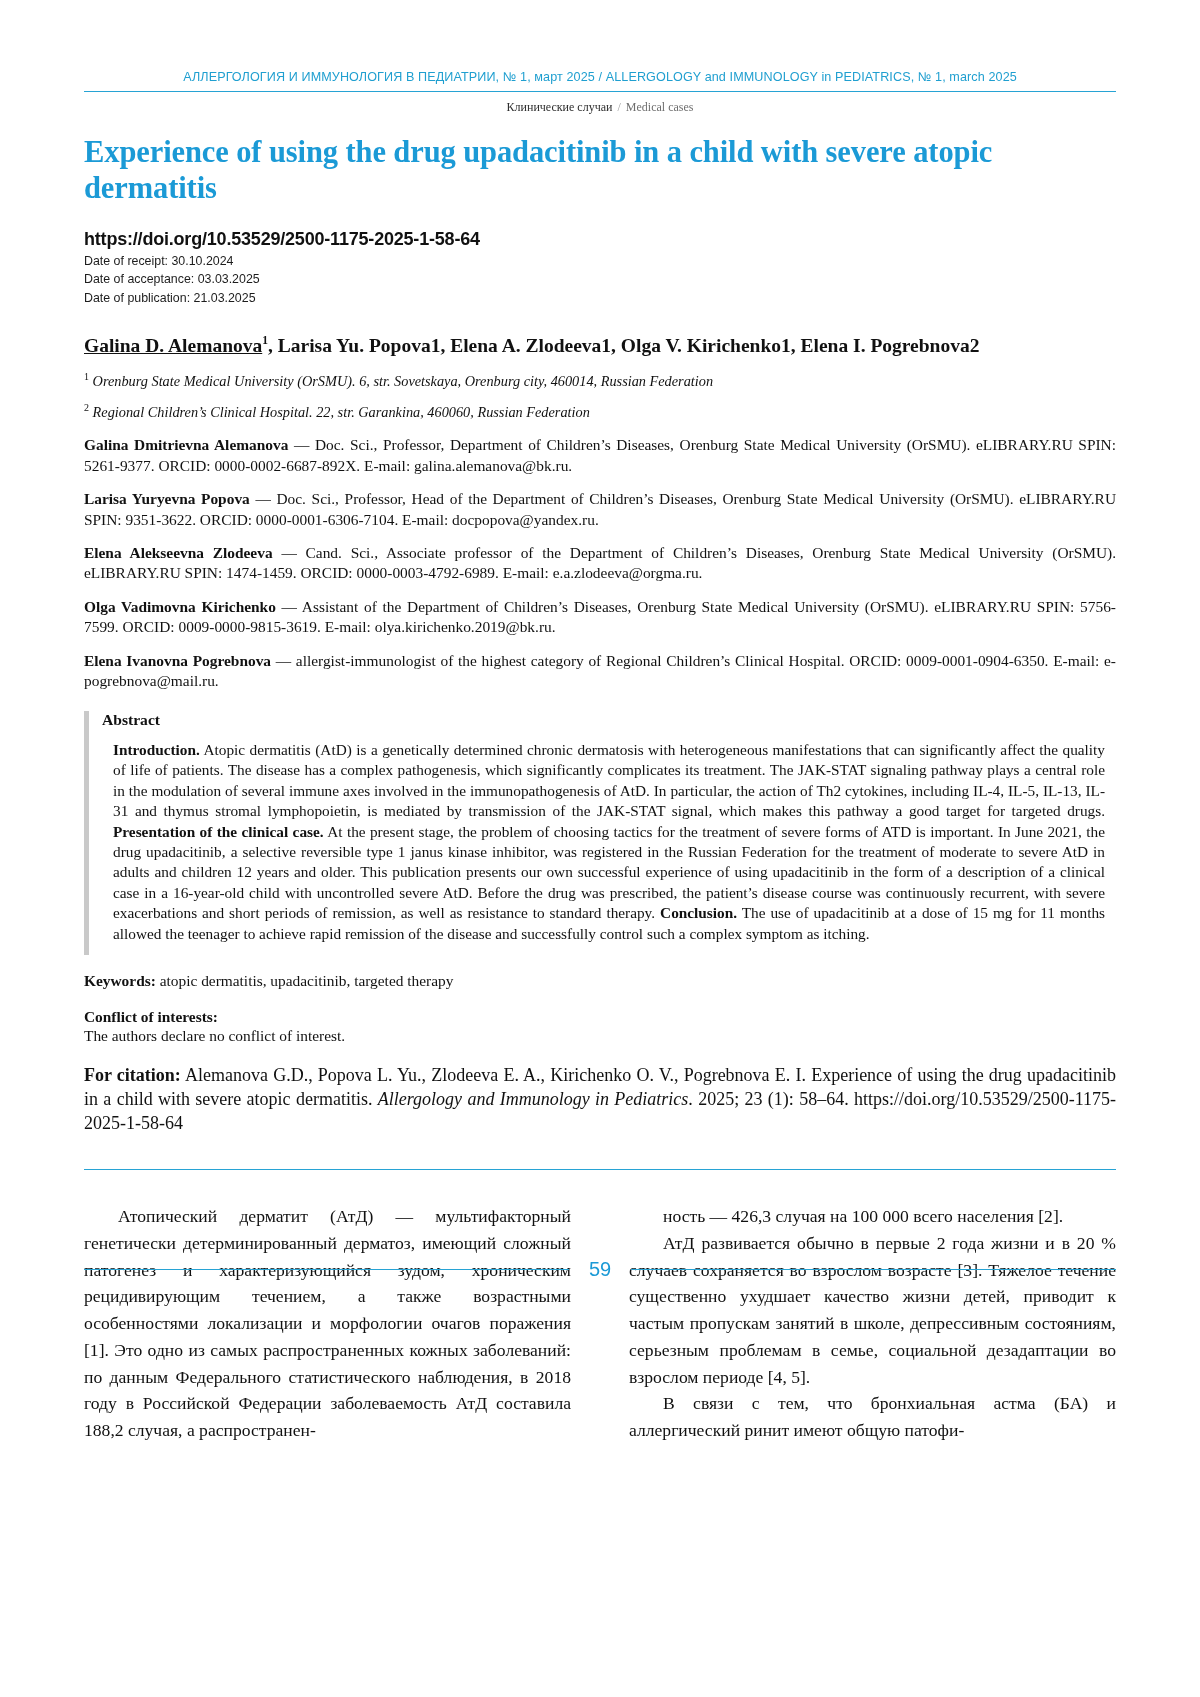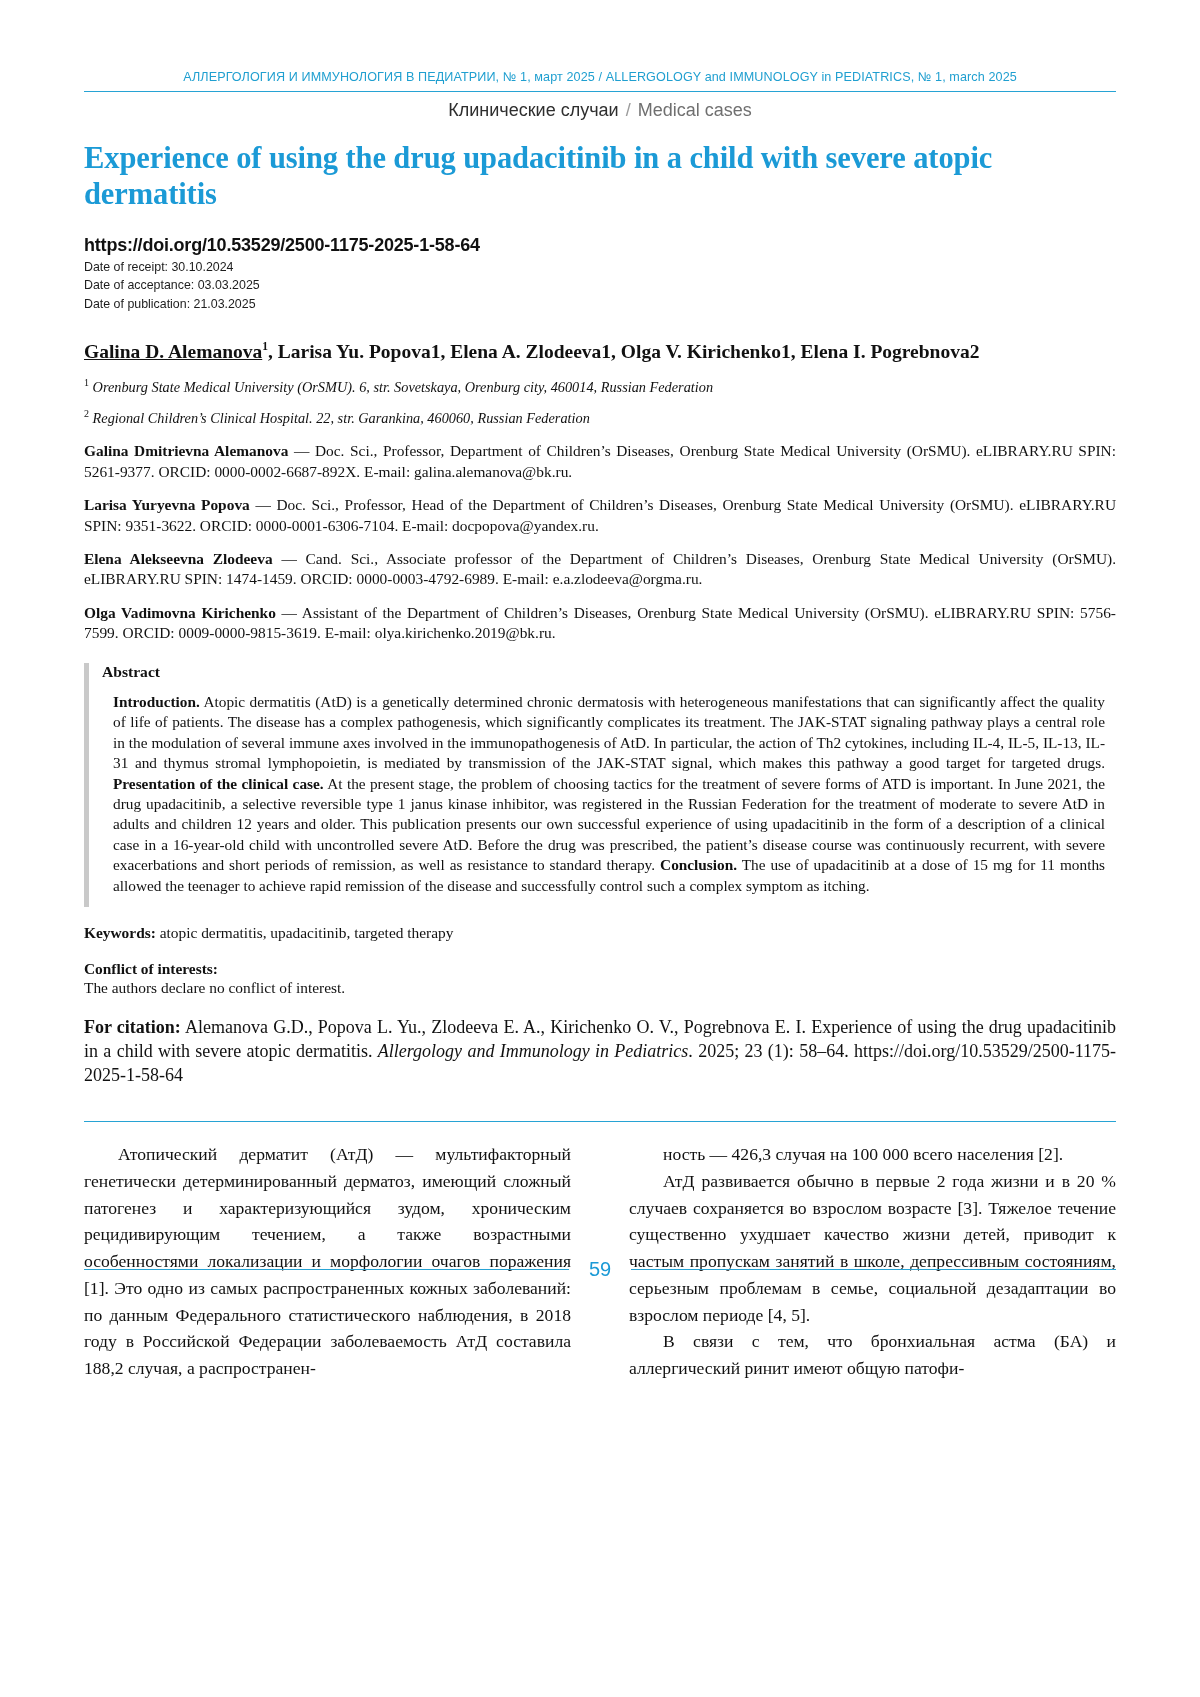"Клинические случаи / Medical cases" .section-line { font-family: Liberation Sans, sans-serif -> Liberation Serif, serif; font-size: 18px -> 12px }
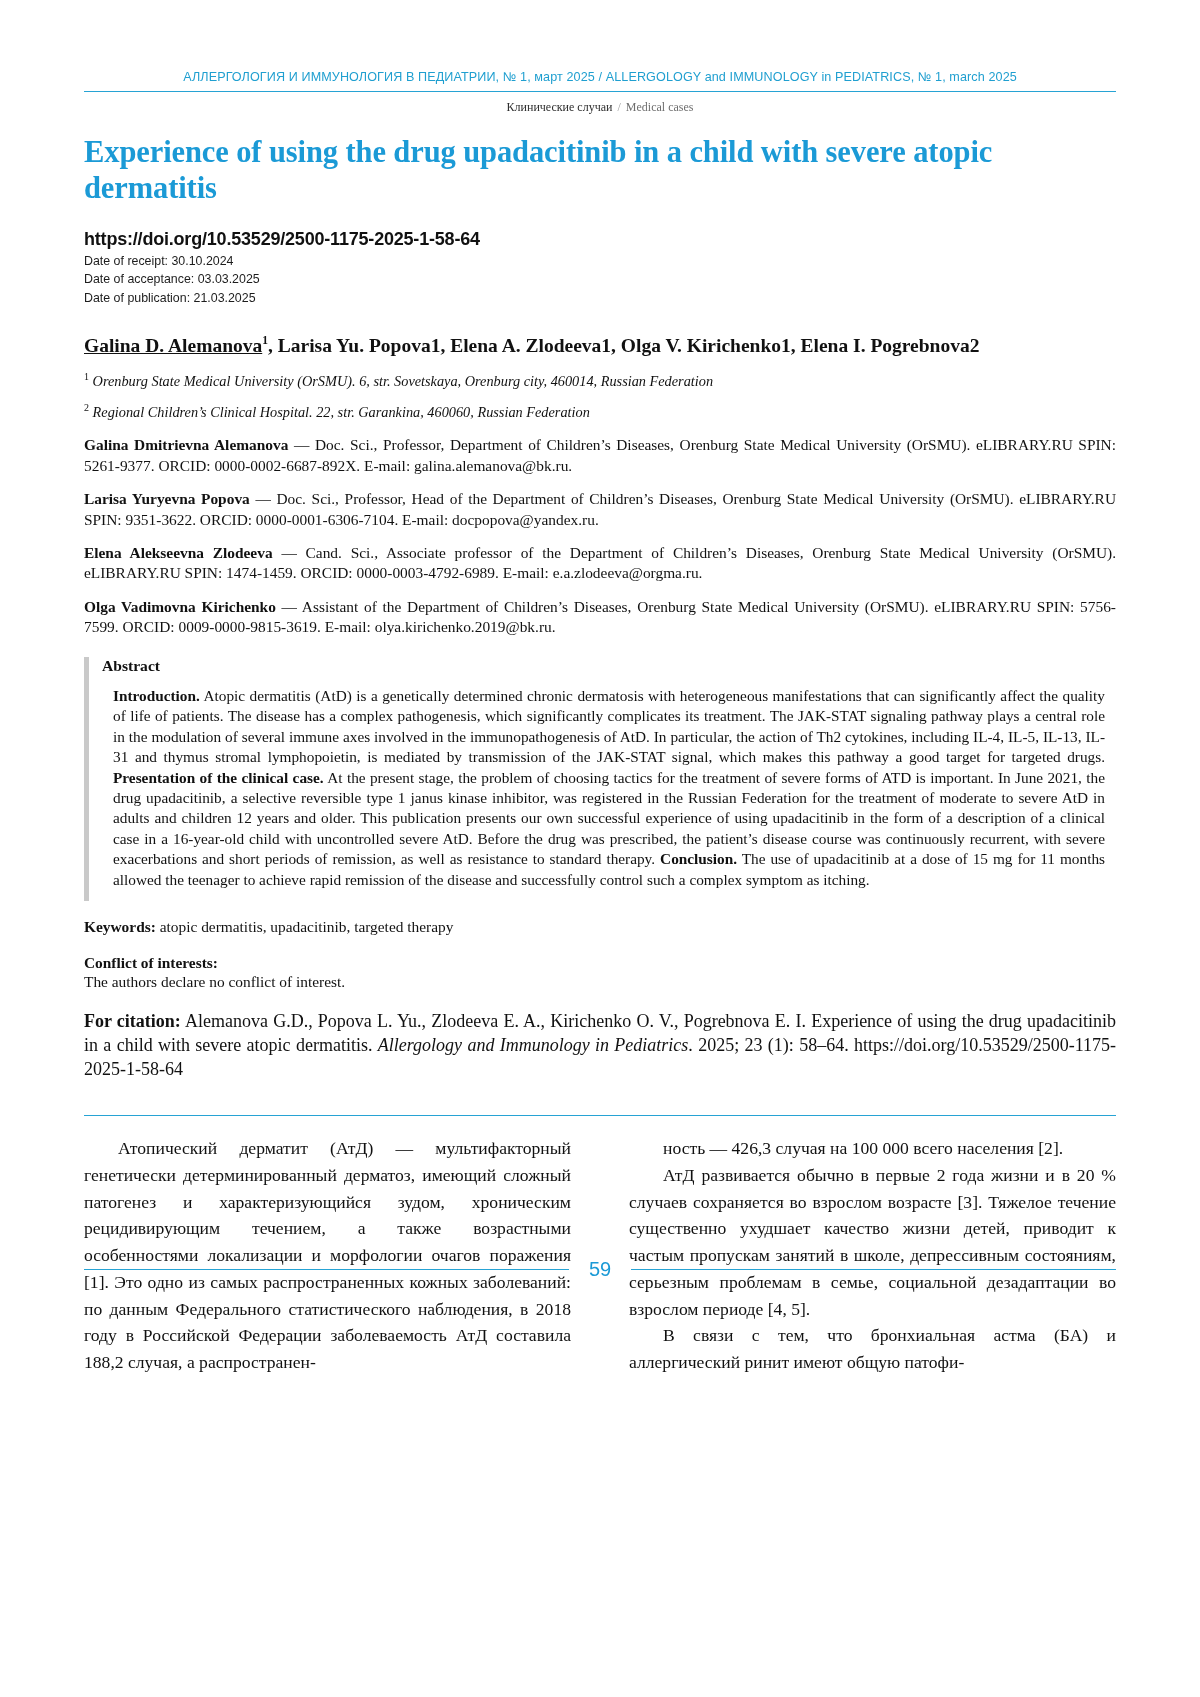"Elena Ivanovna Pogrebnova —" div.bio { html: none -> <div> <b>Elena Ivanovna Pogrebnova</b><span> — allergist-immunologist of the highest category of Regional Children’s Clinical Hospital. ORCID: 0009-0001-0904-6350. E-mail: e-pogrebnova@mail.ru.</span> </div> }
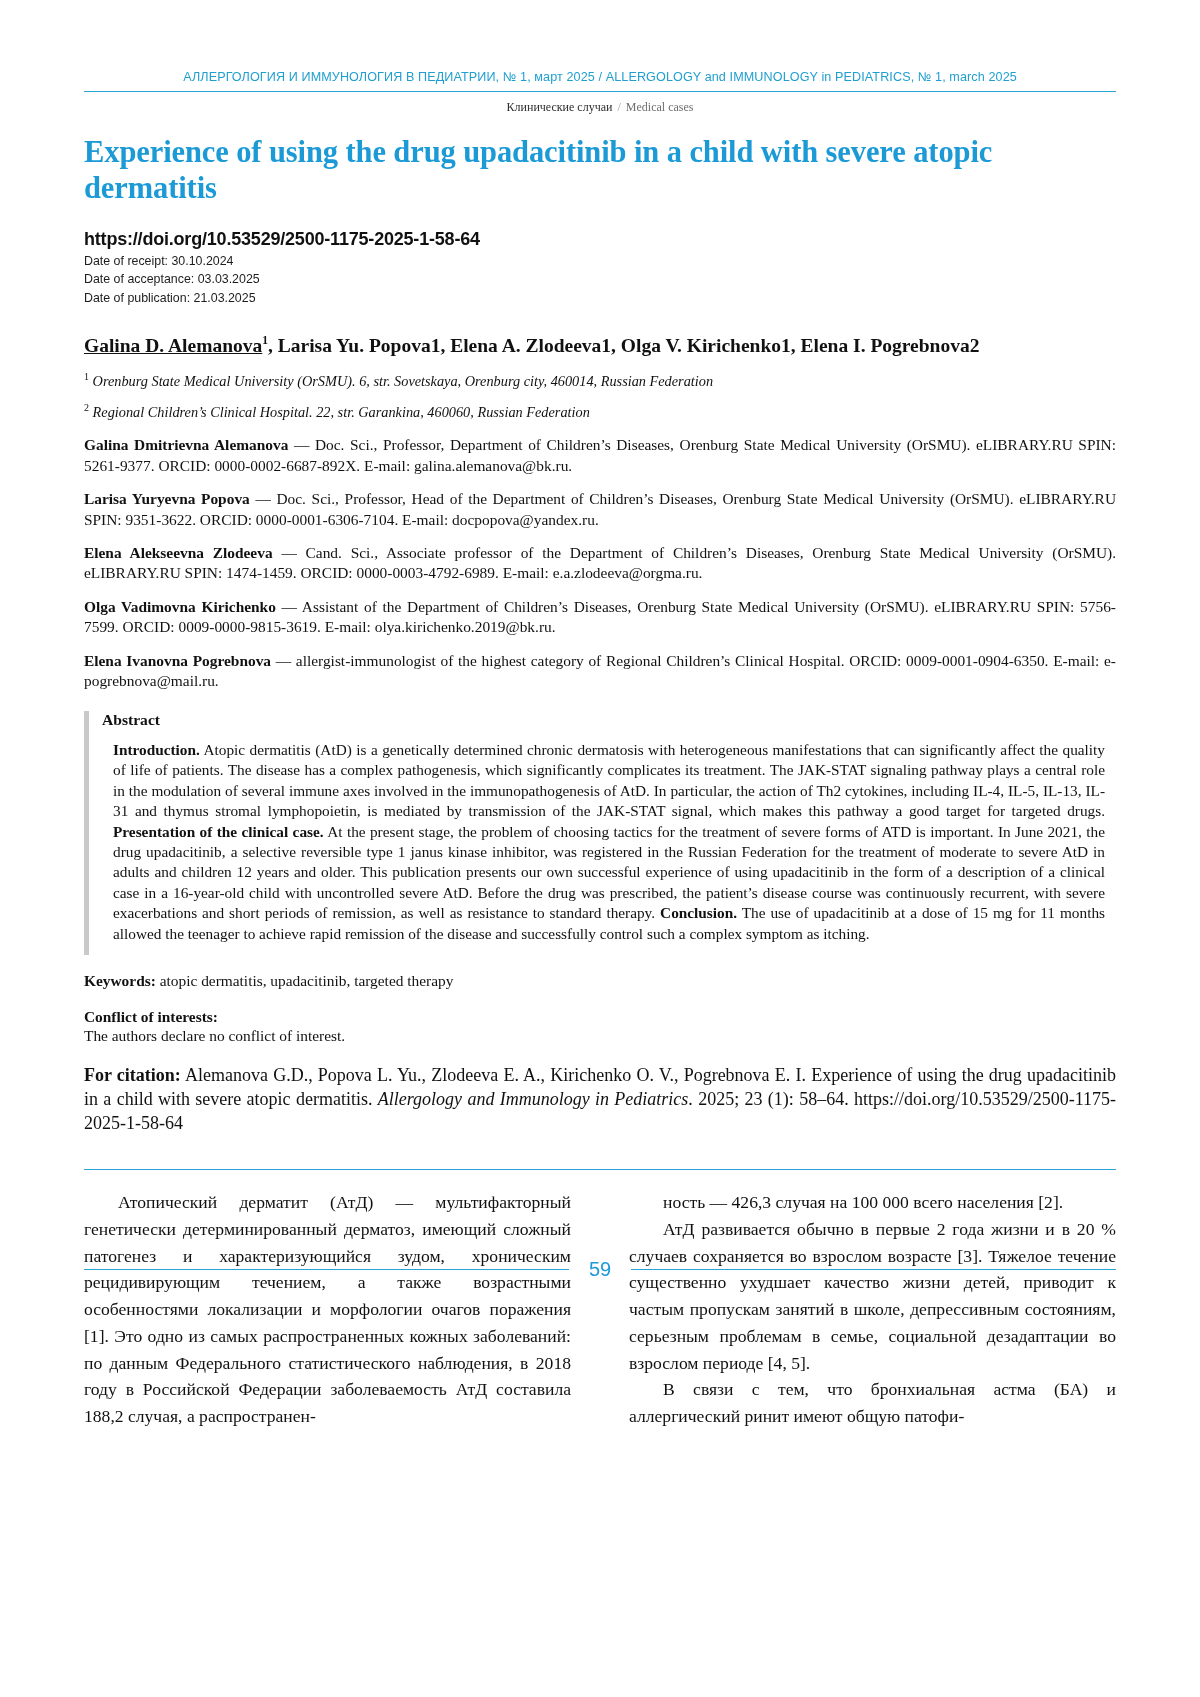"Атопический дерматит (АтД) —" .columns { margin-top: 19px -> 33px }
